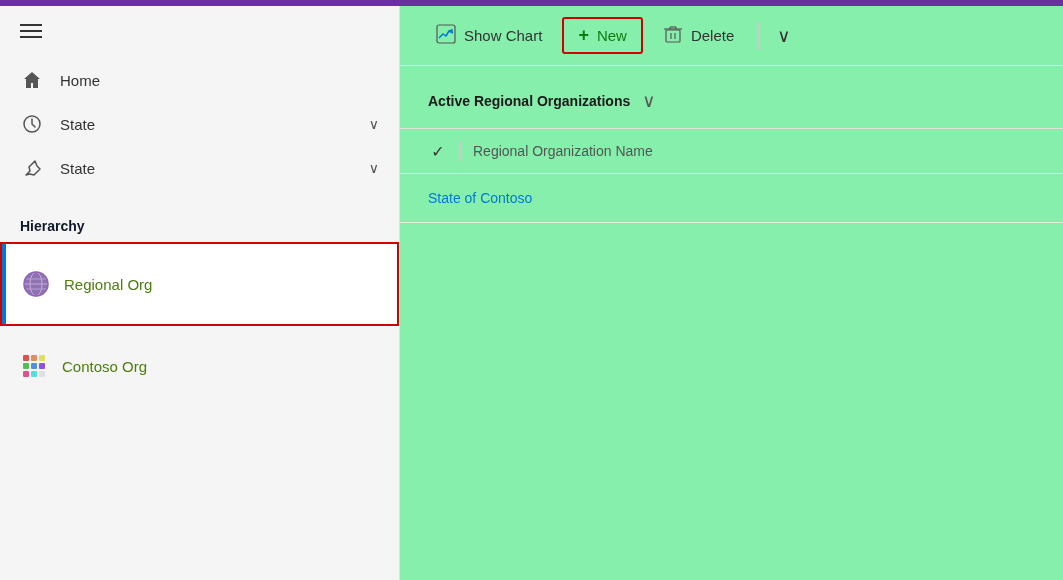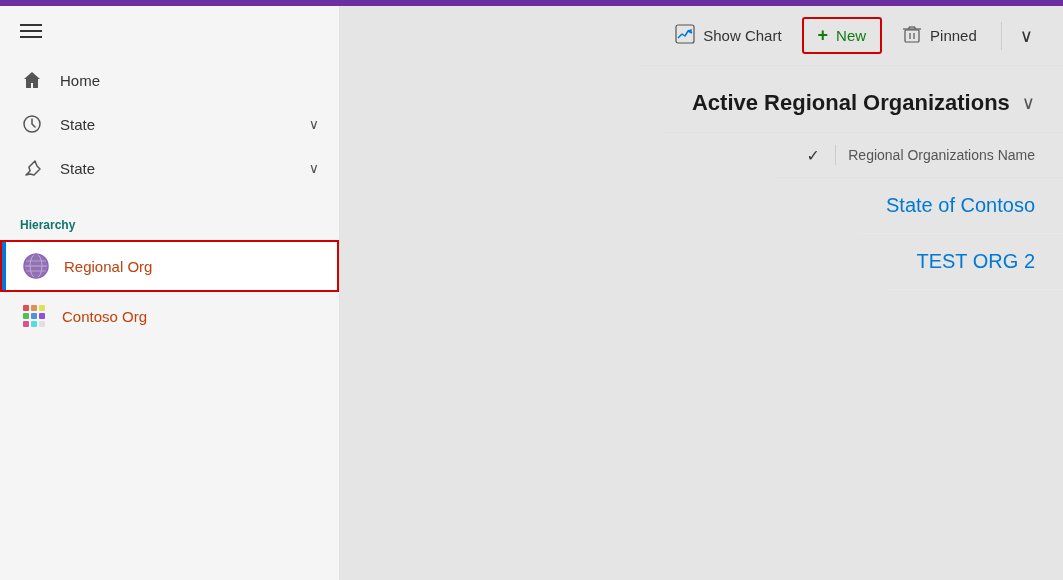"Show Chart" .main-content { align-items: flex-end -> none; background: #e5e5e5 -> #86efac }
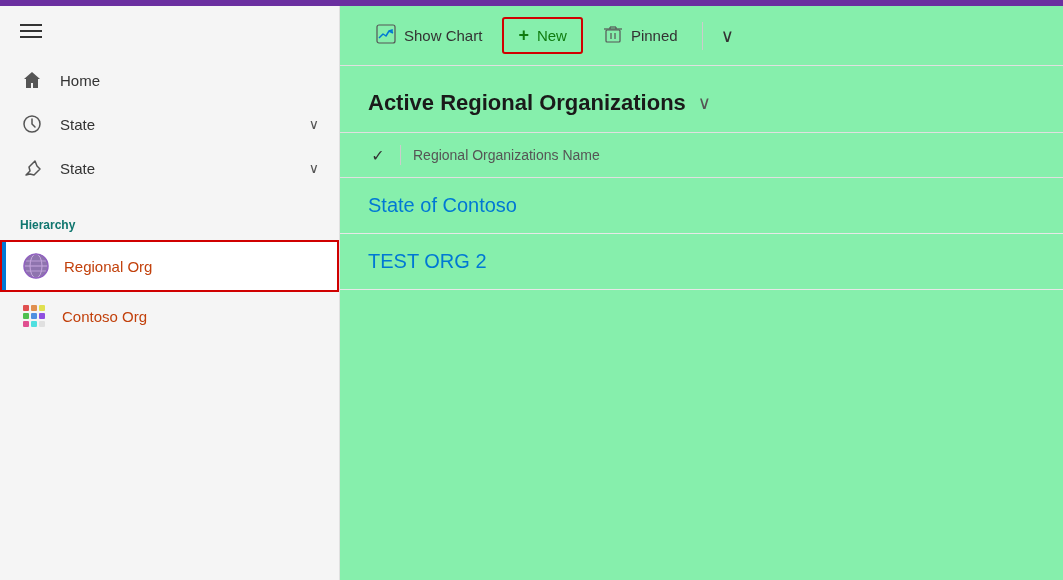"Pinned" span { text: Pinned -> Delete }
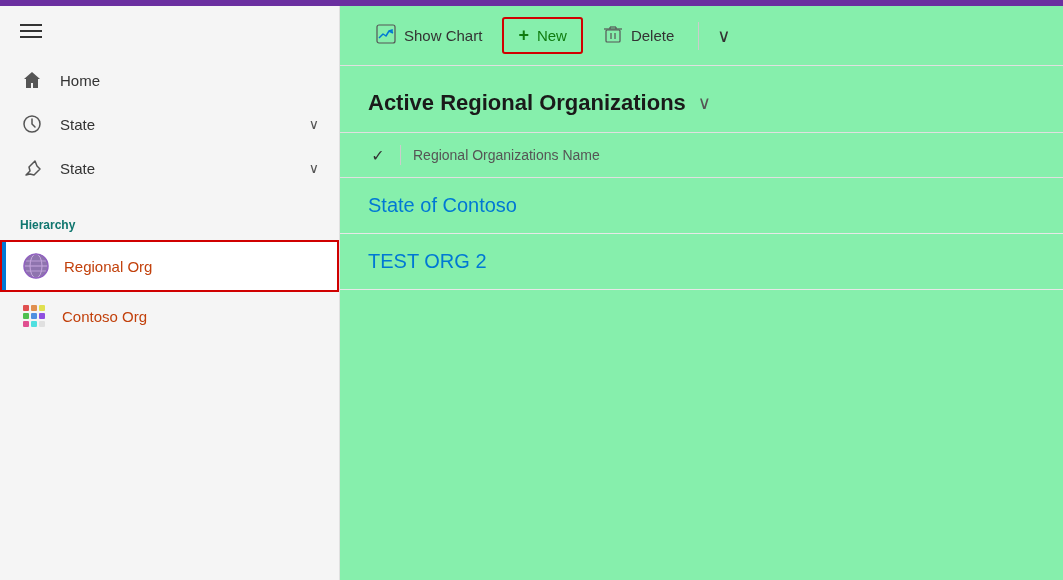"Home" .sidebar { width: 340px -> 400px }
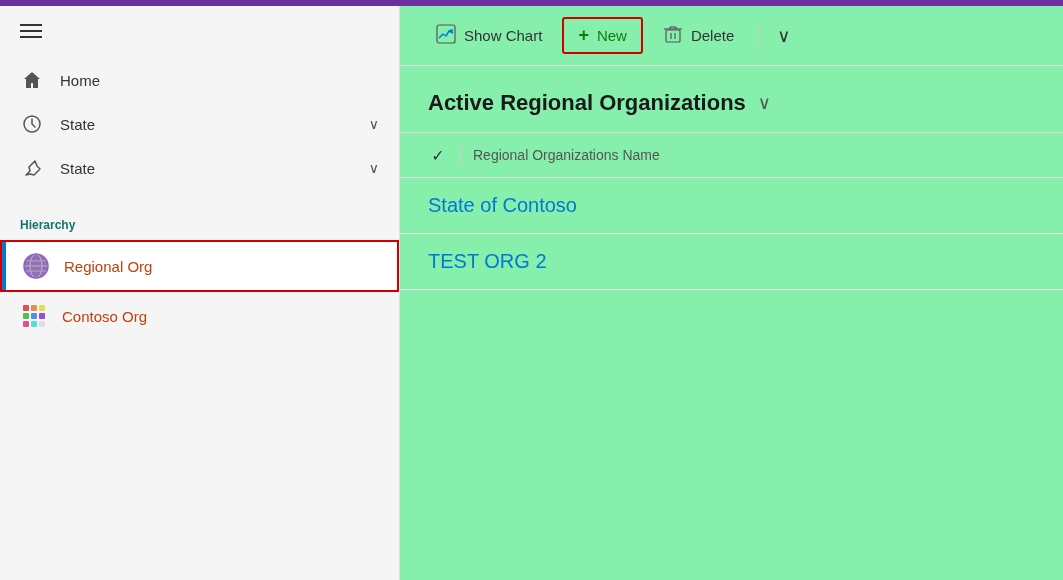"Active Regional Organizations" .content-title { font-size: 22px -> 14px }
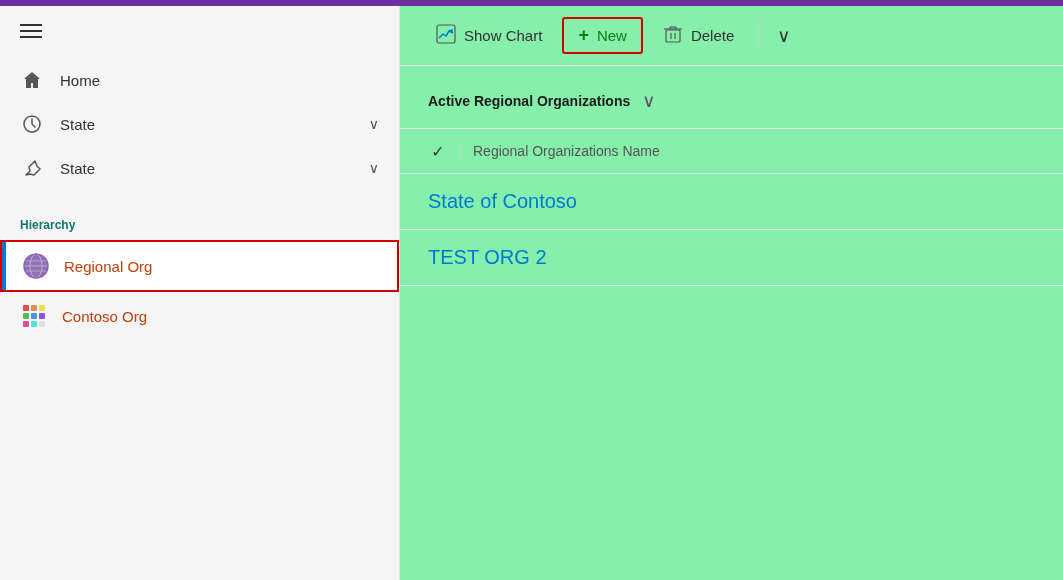"Regional Organizations Name" span.table-header-label { text: Organizations -> Organization }
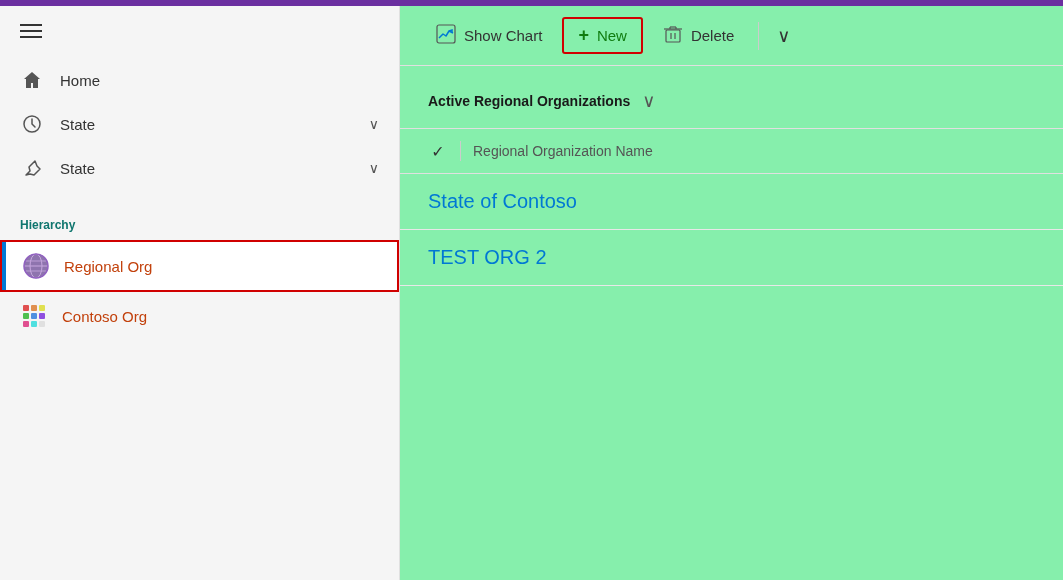"State of Contoso" .table-row-link { font-size: 20px -> 14px }
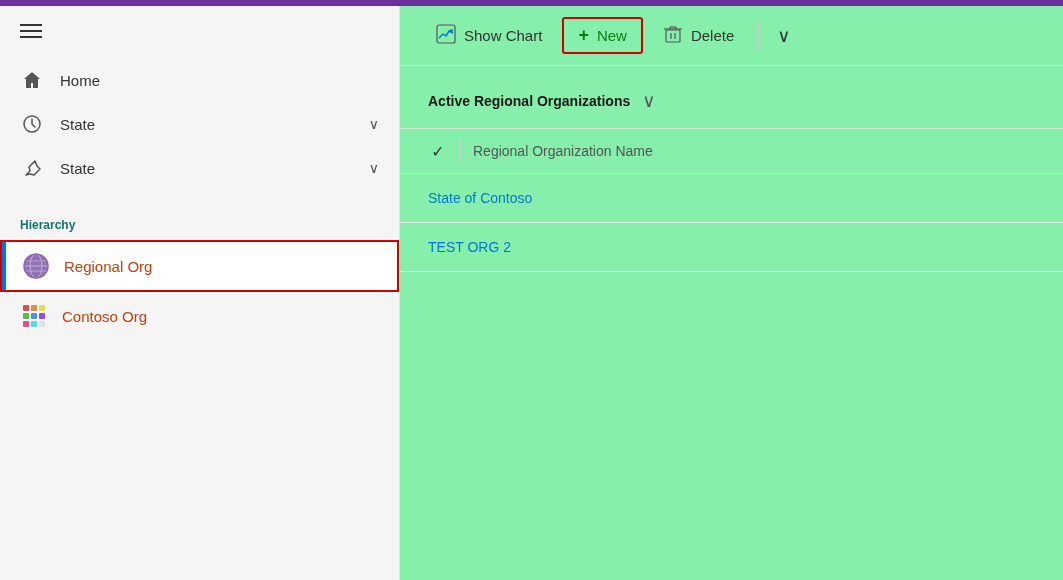"Hierarchy" .sidebar-section-label { color: #0f766e -> #0f172a; font-size: 12px -> 14px }
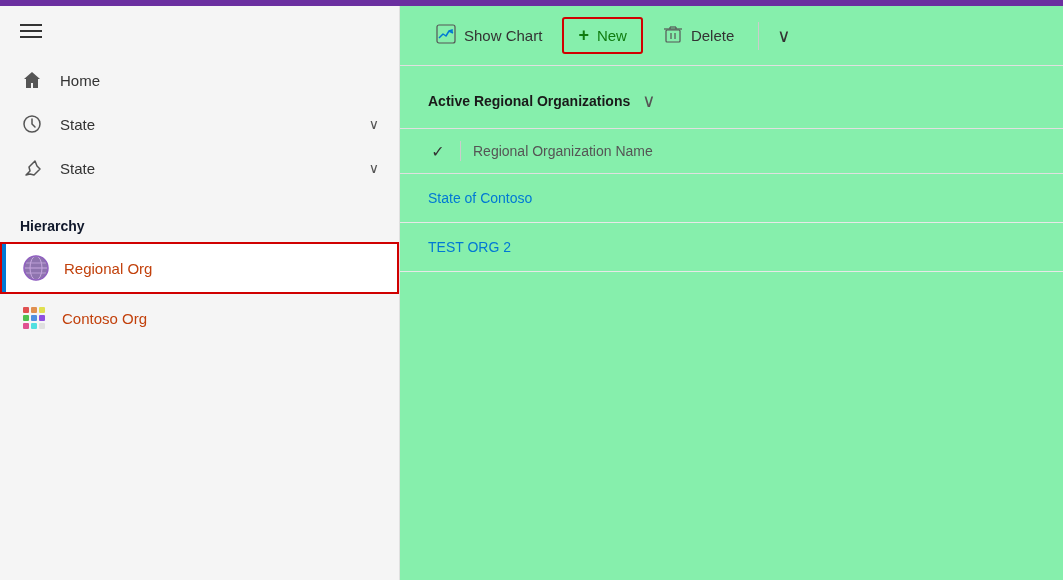"TEST ORG 2" div.table-row { html: <div> <a>TEST ORG 2</a> </div> -> none }
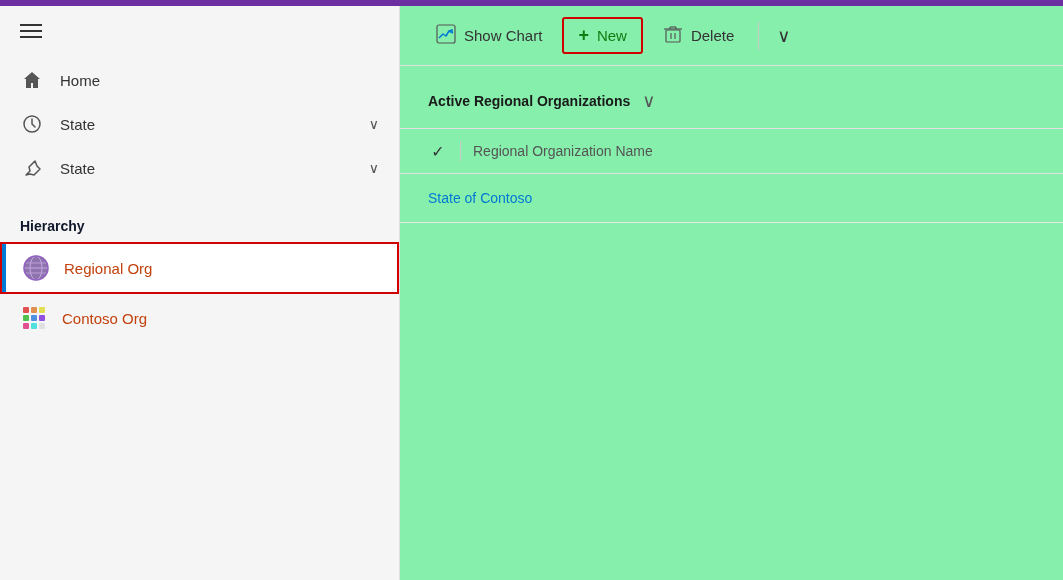"Regional Org" .hierarchy-item { color: #c2410c -> #4d7c0f; padding: 10px 20px -> 26px 20px }
